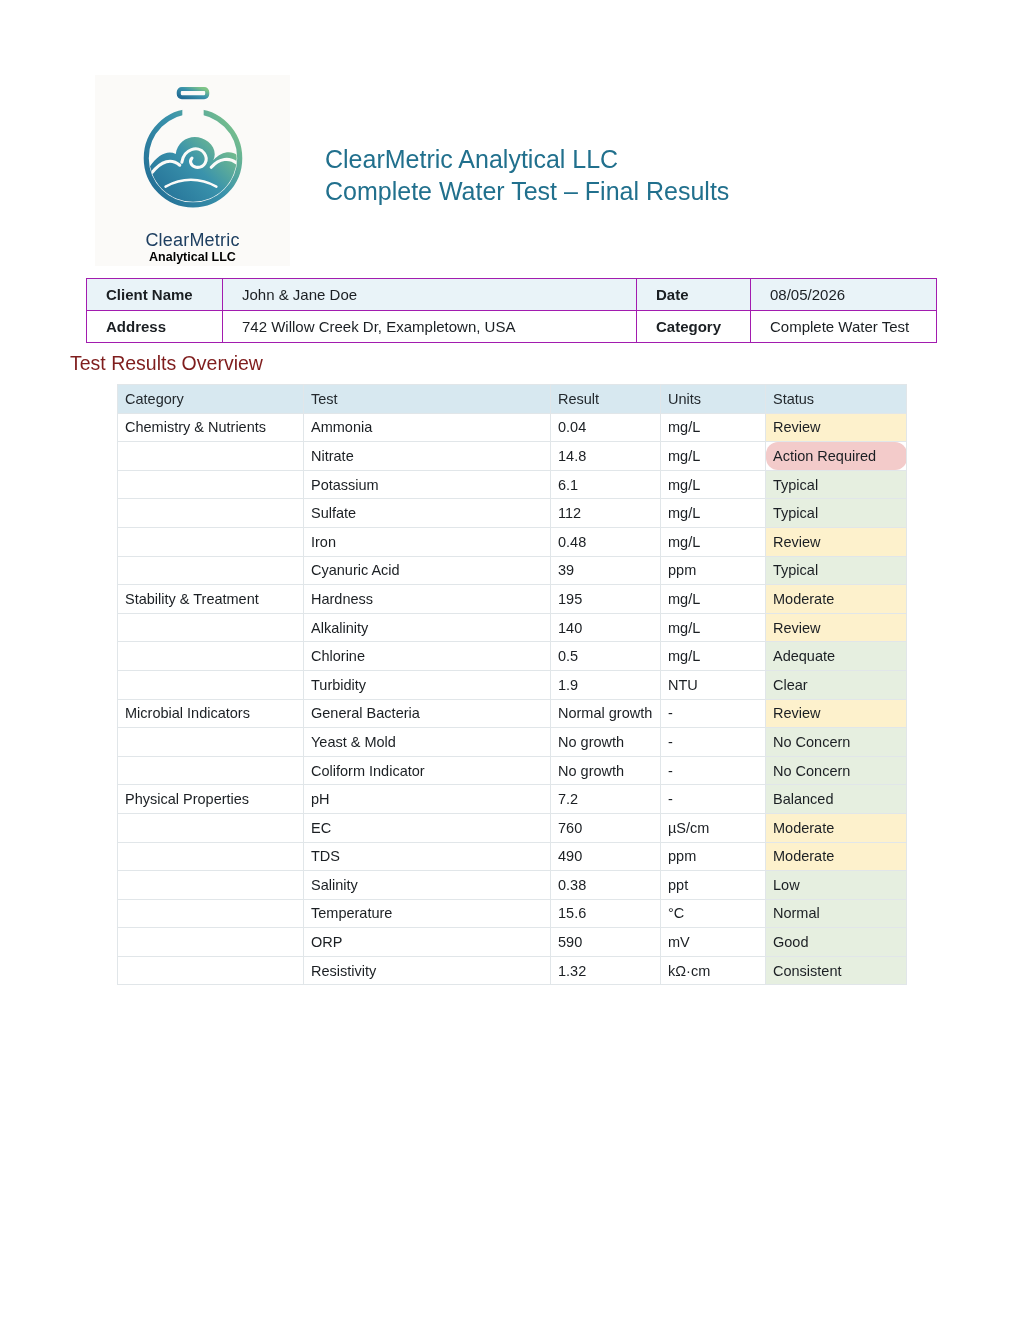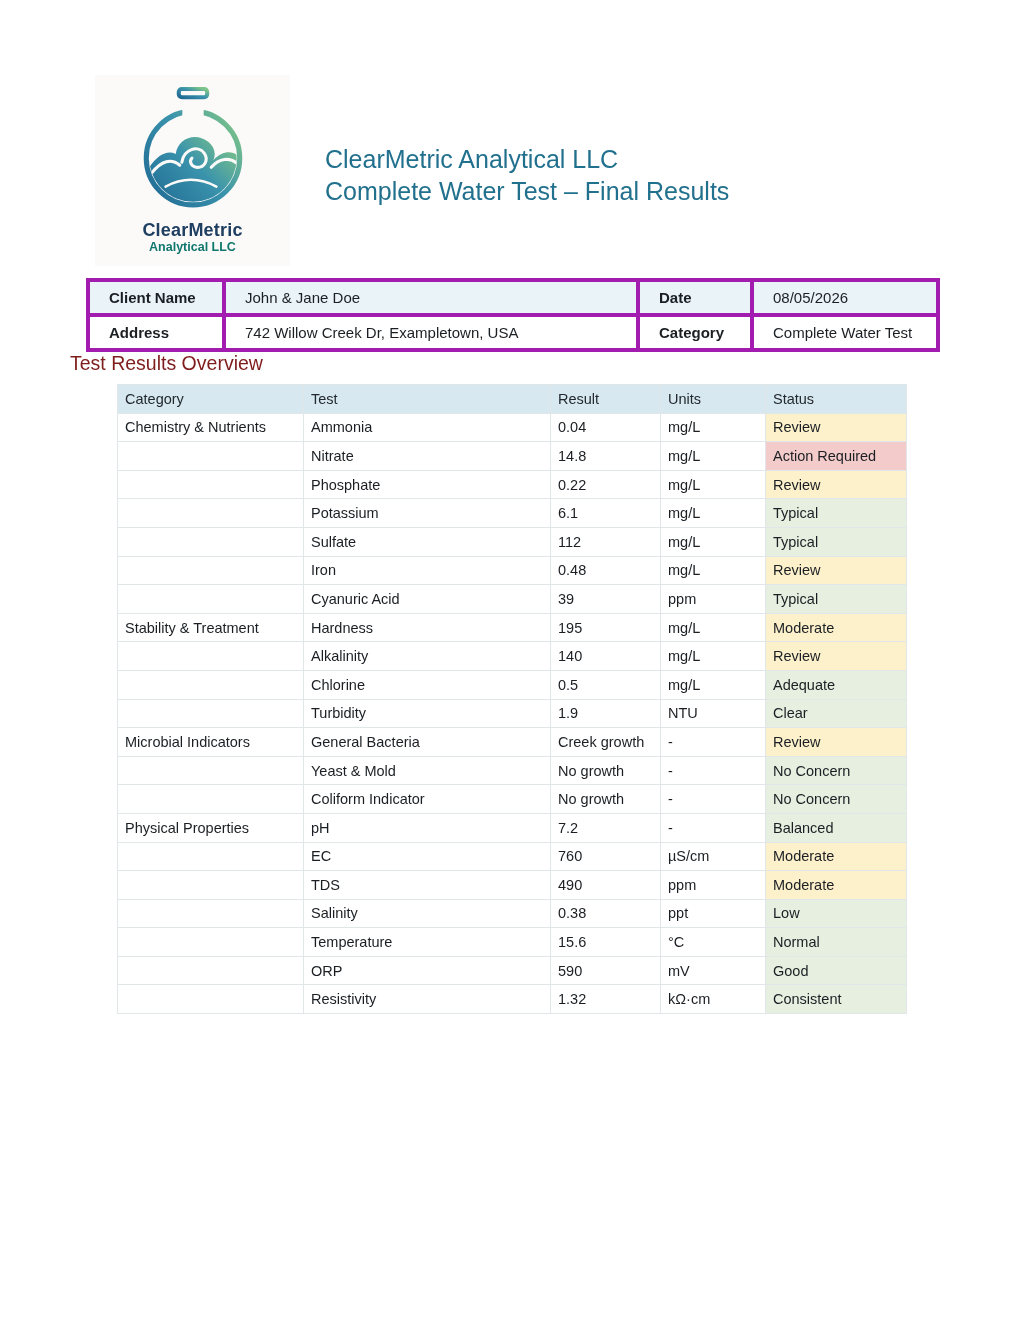"ClearMetric" .logo-brand { font-weight: bold -> normal; margin-top: 8px -> 18px }
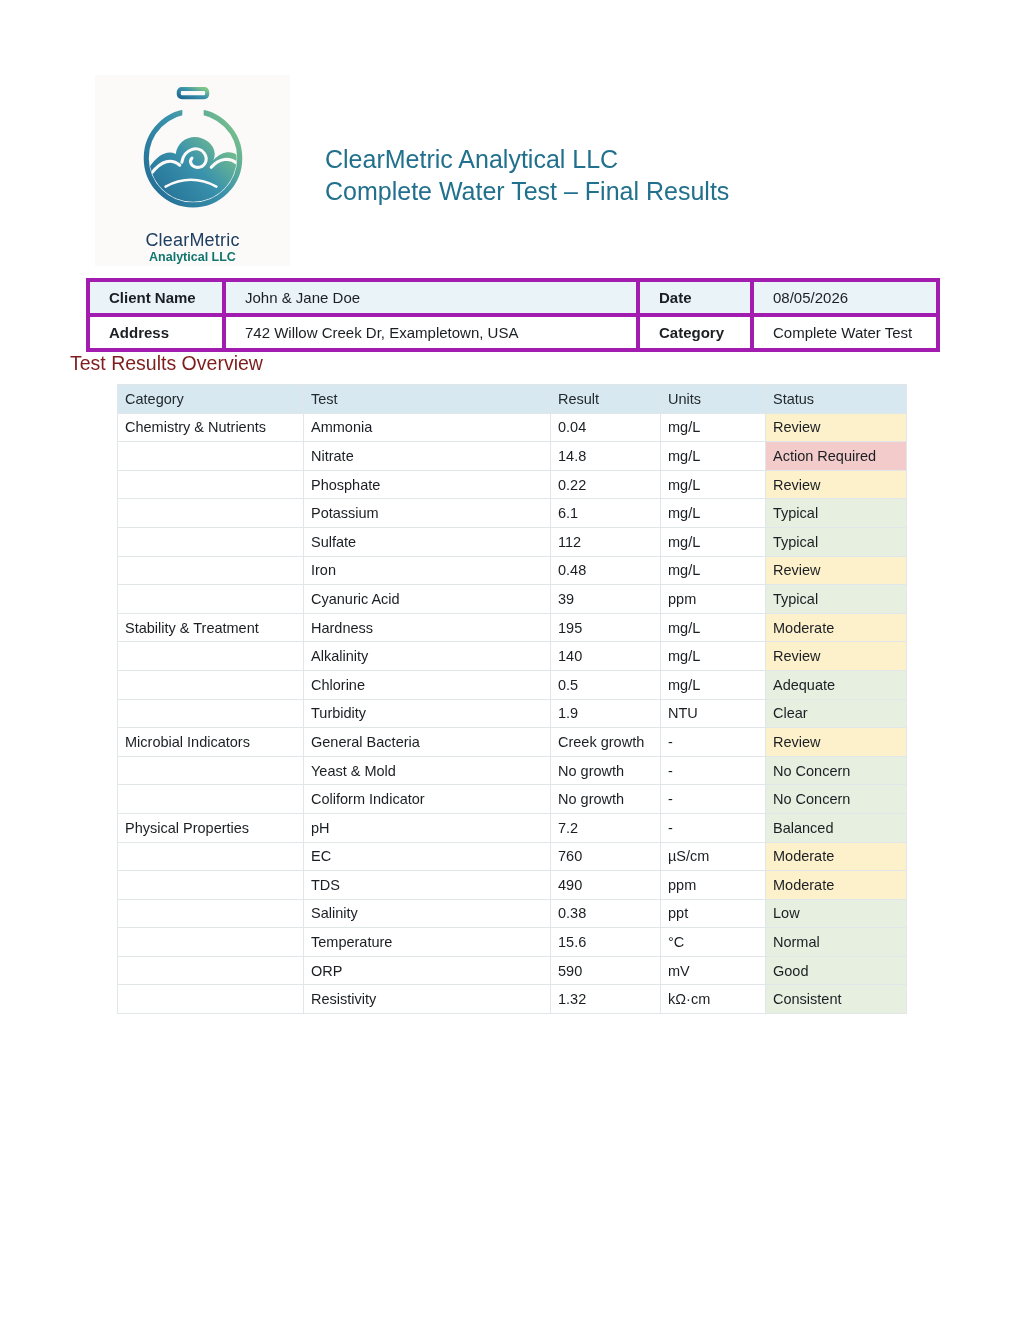"Analytical LLC" .logo-sub { color: #0f766e -> #000000 }
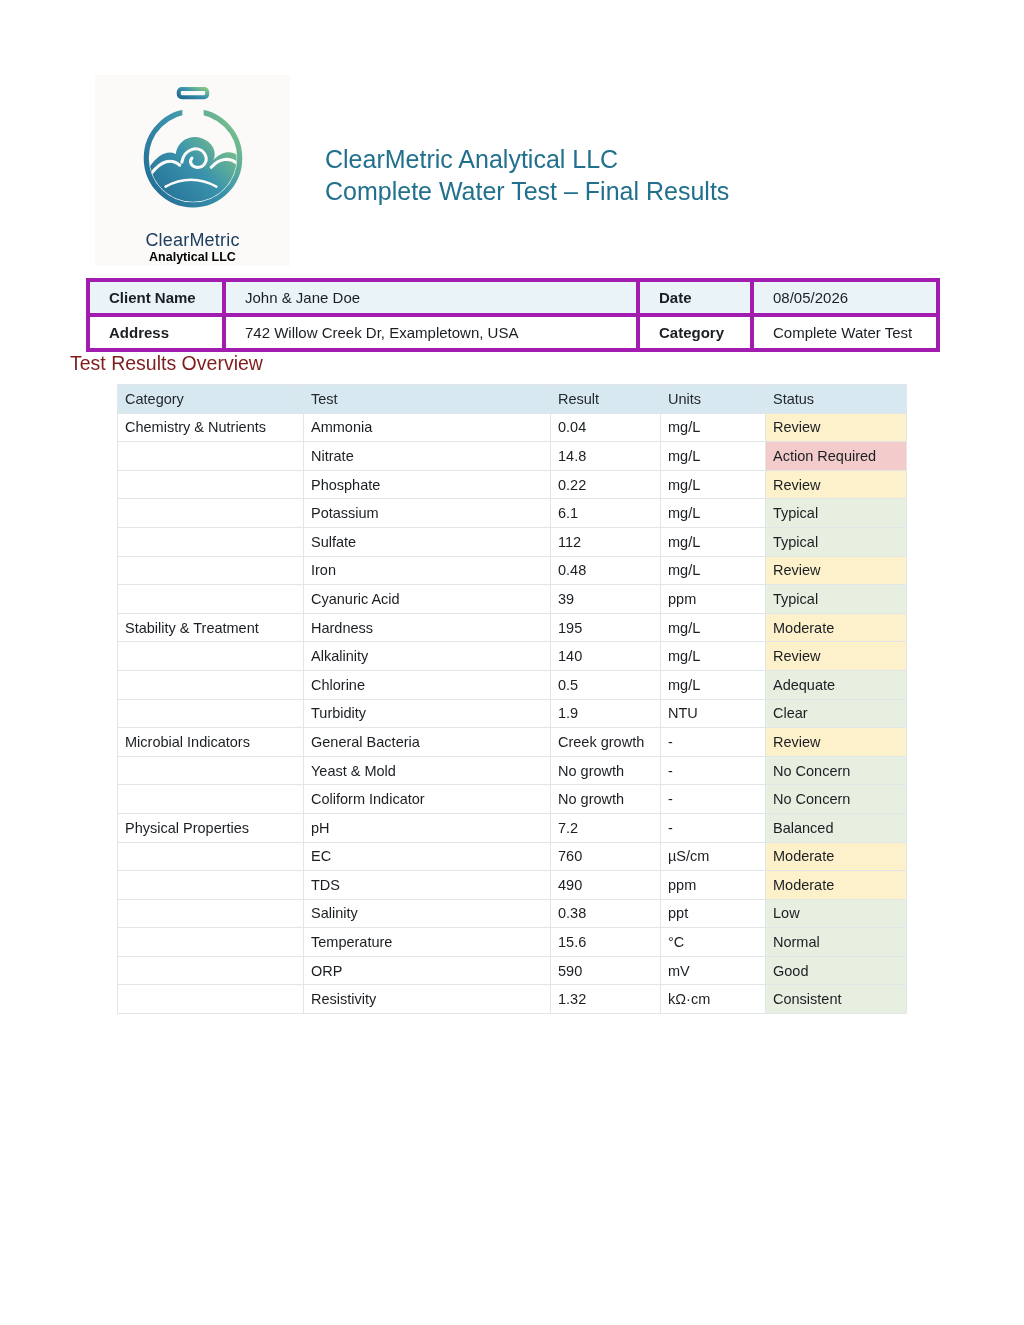"Client Name" .client-table td { border: 4px solid #a21caf -> 1px solid #a21caf }
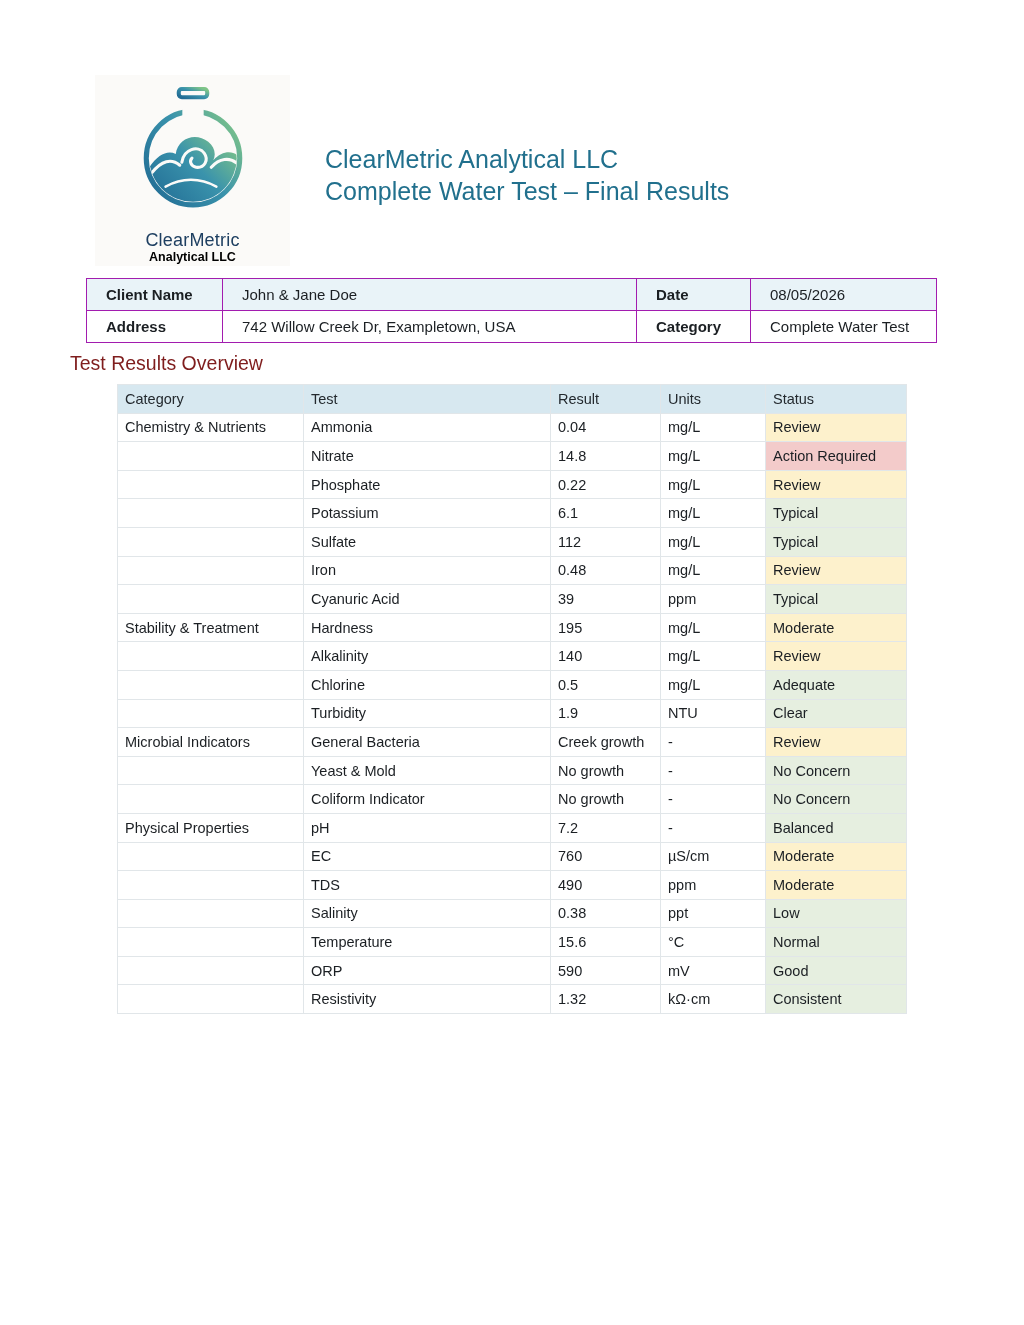"Action Required" .results-table td.lvl-action { border-radius: none -> 12px }
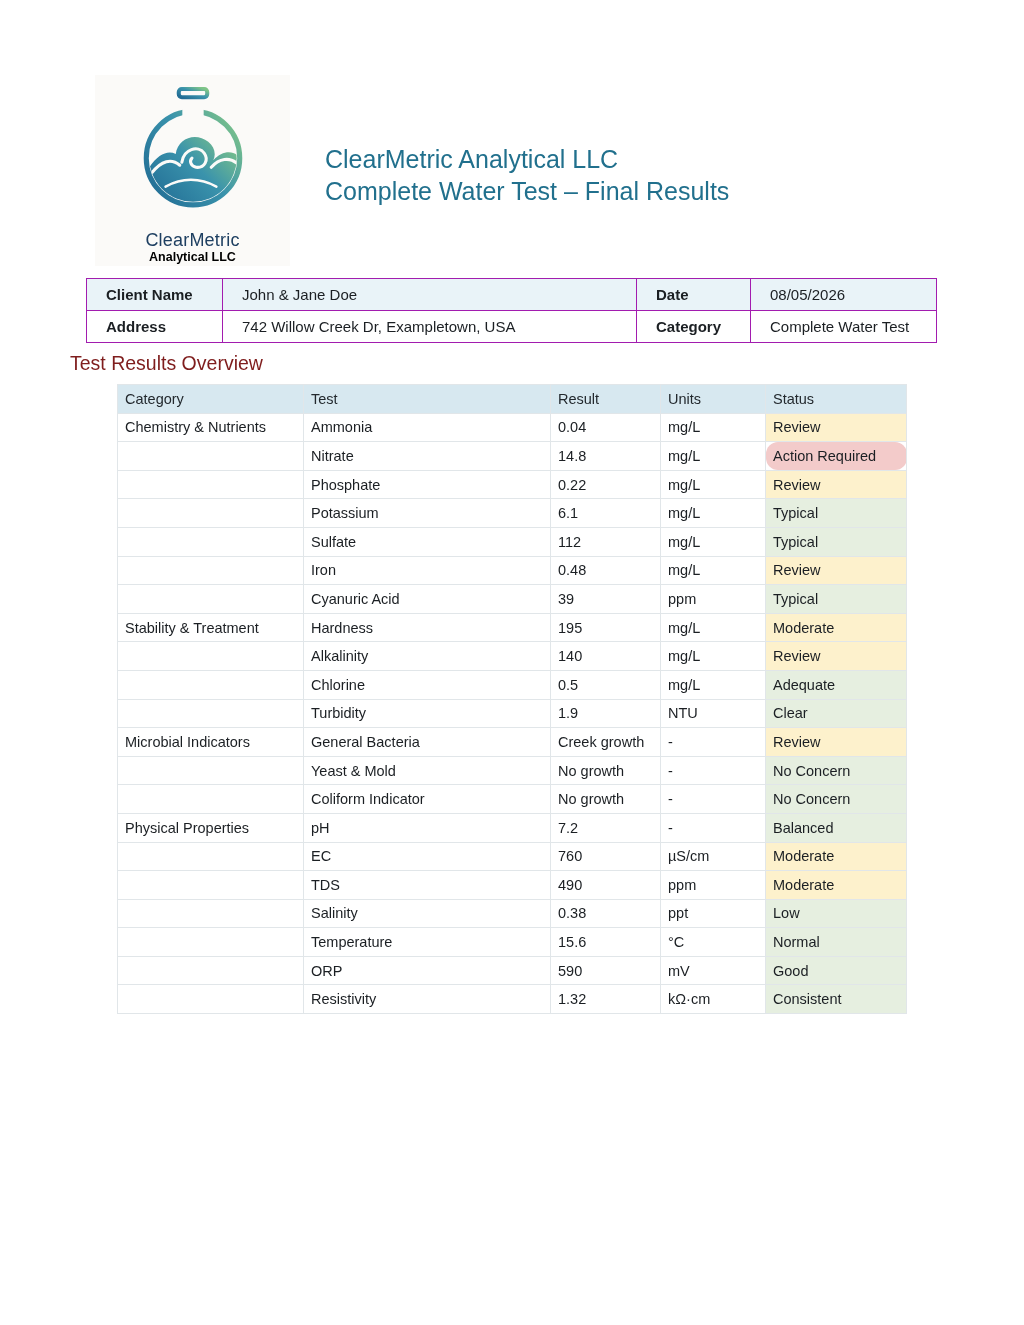"Phosphate" tr { html: <tr> <td></td> <td>Phosphate</td> <td>0.22</td> <td>mg/L</td> <td>Review</td> </tr> -> none }
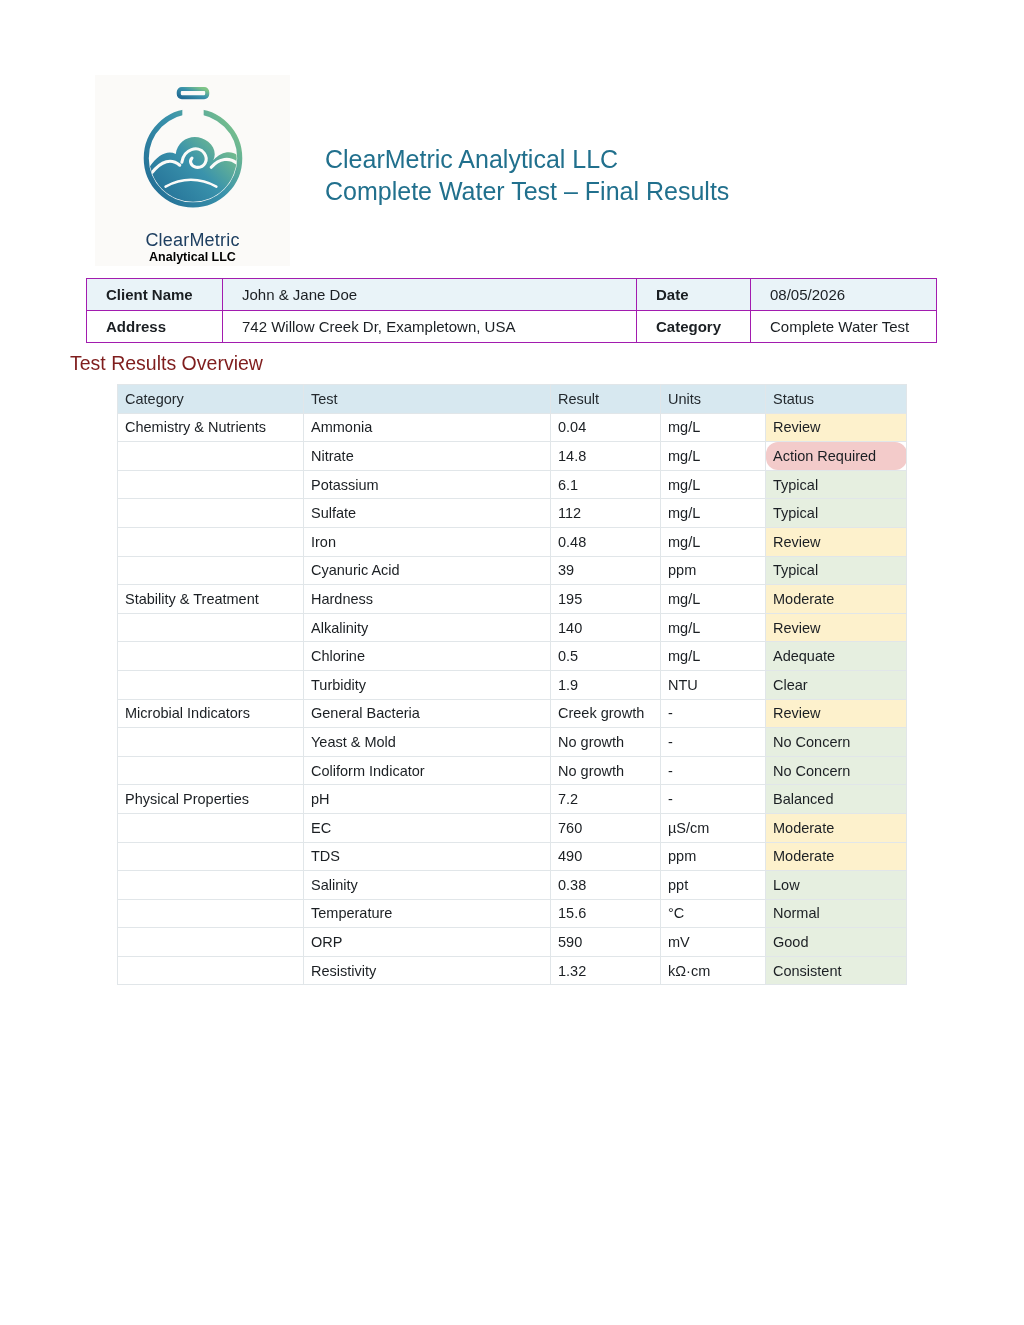"Creek growth" td { text: Creek -> Normal }
